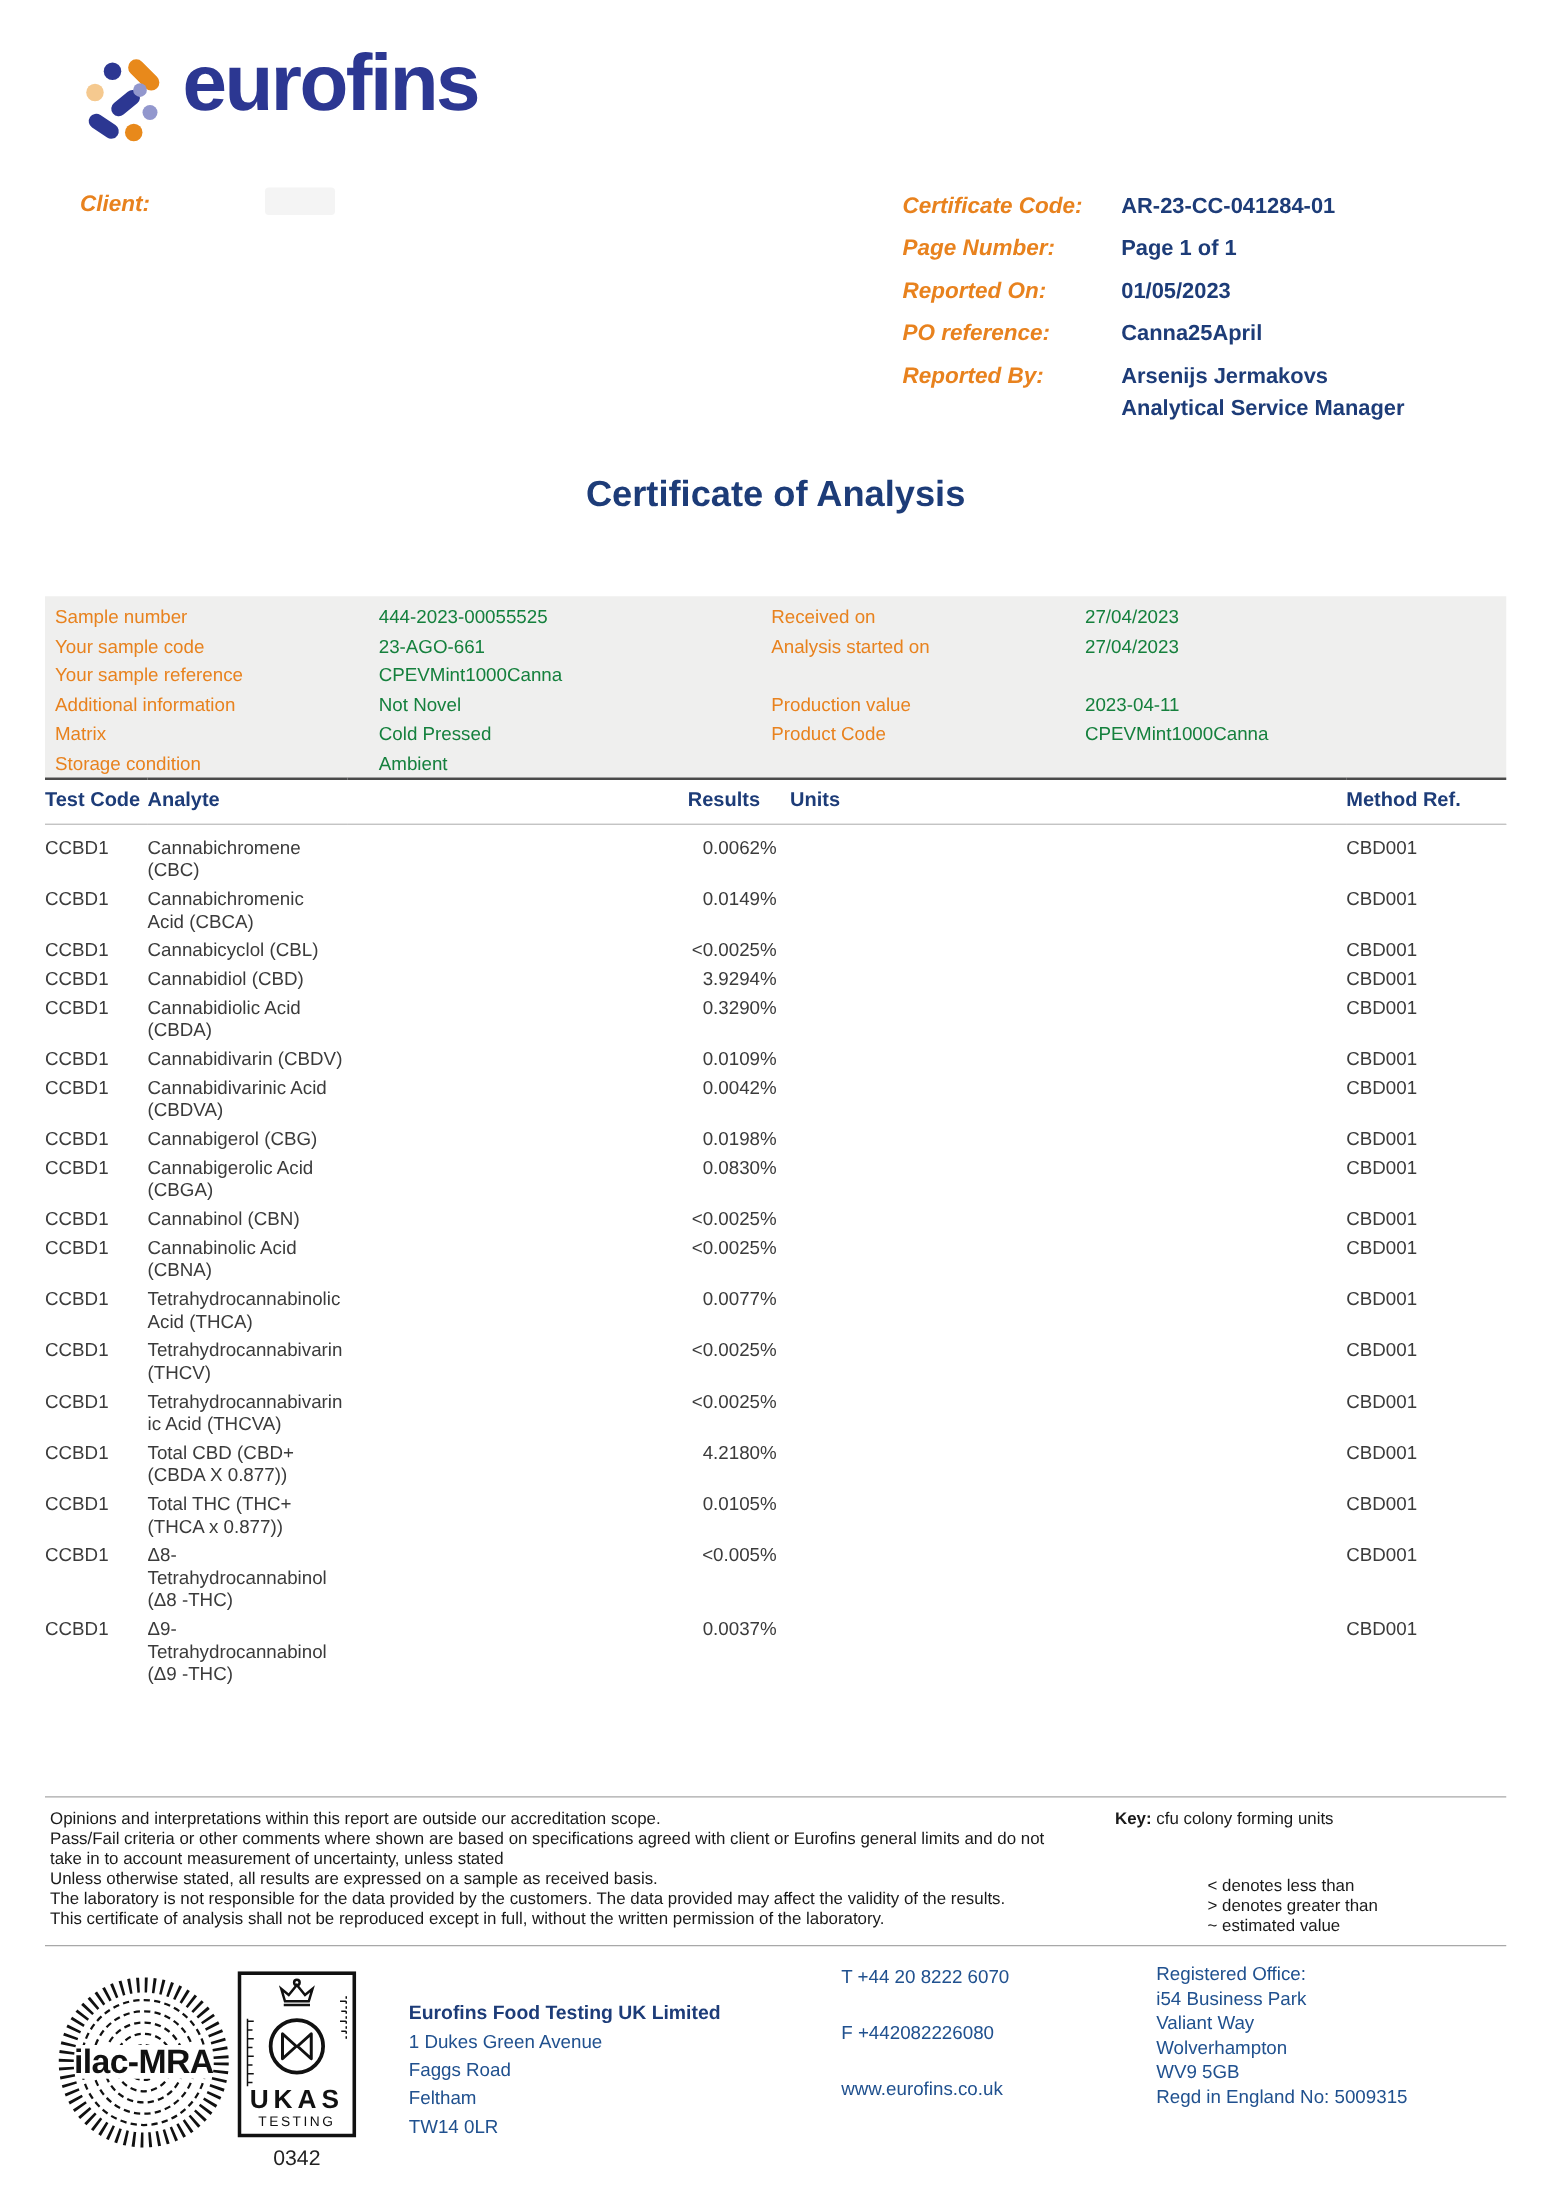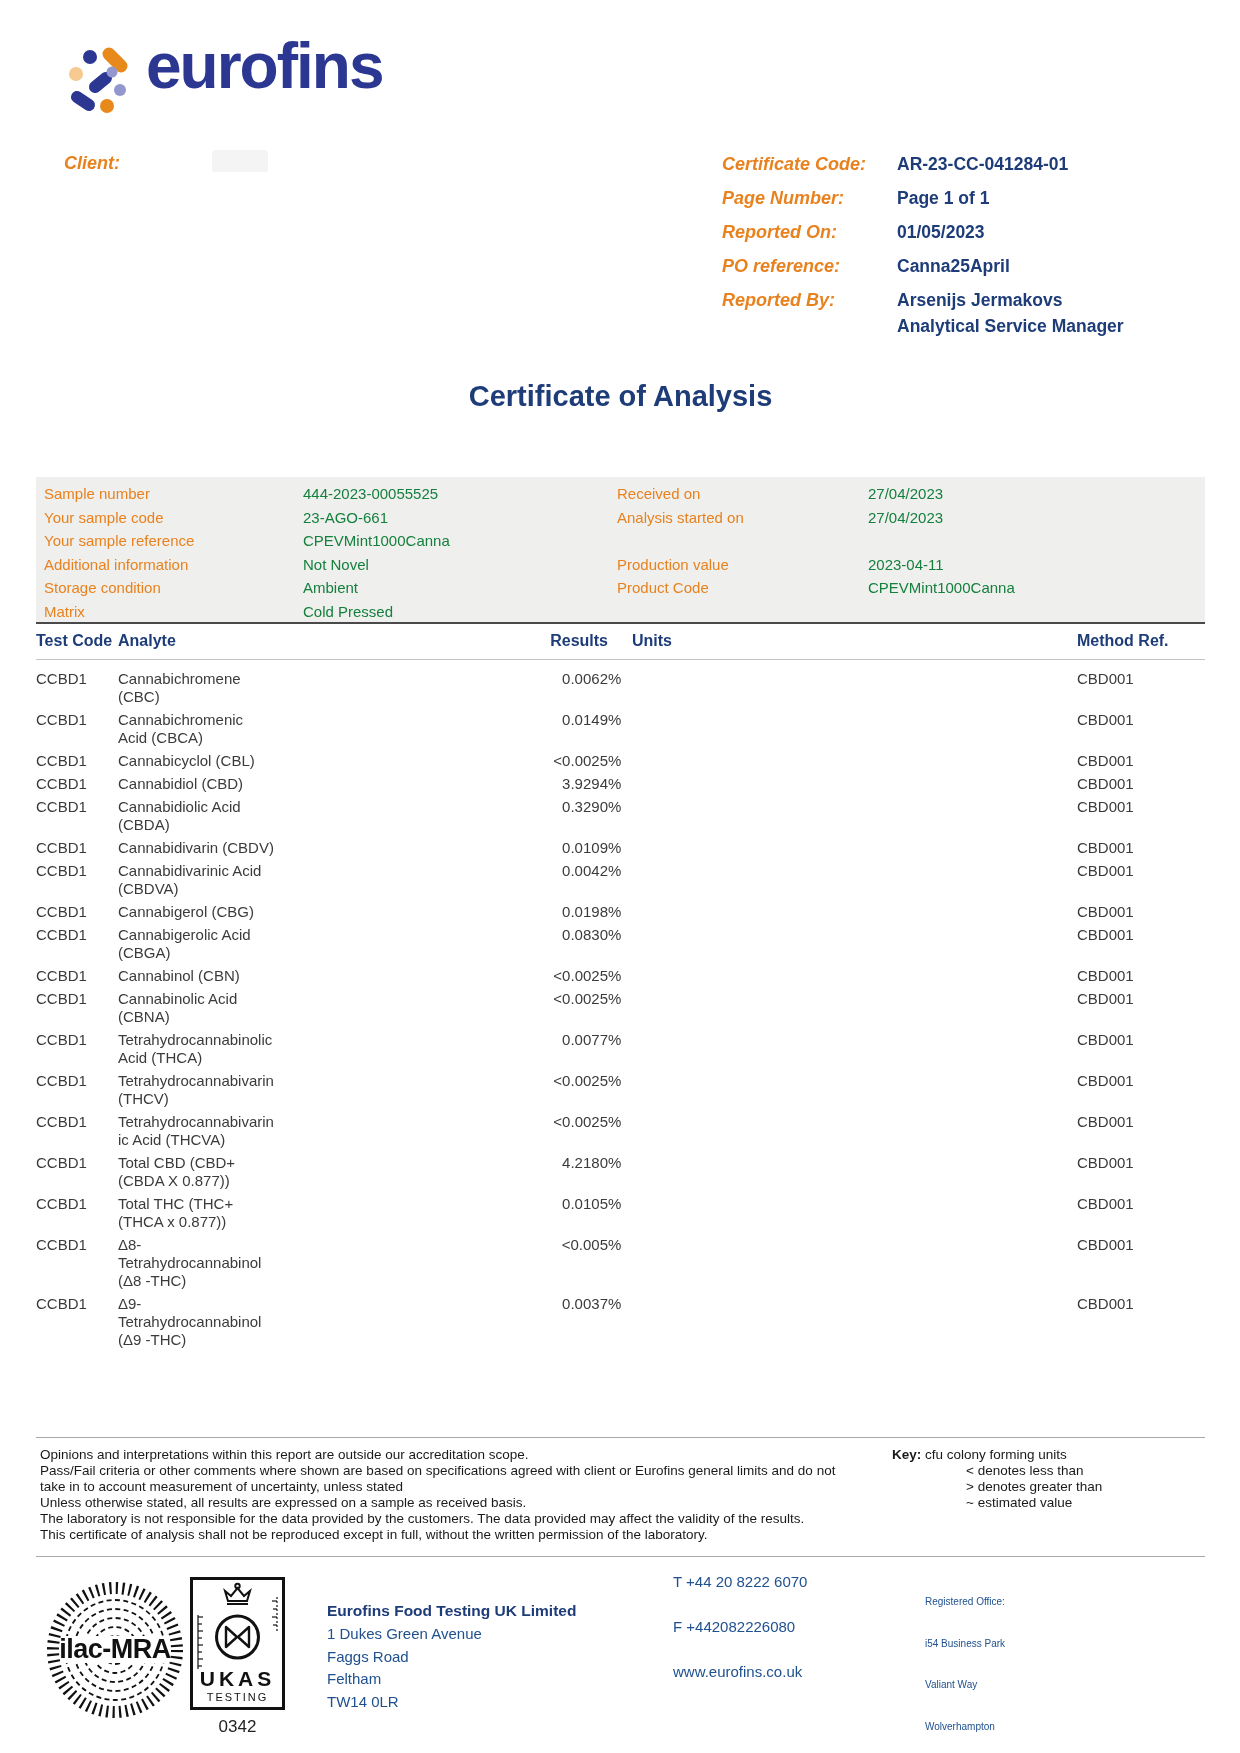"Storage condition Ambient" div.s-row { order: before "Matrix Cold Pressed" -> after "Matrix Cold Pressed" }
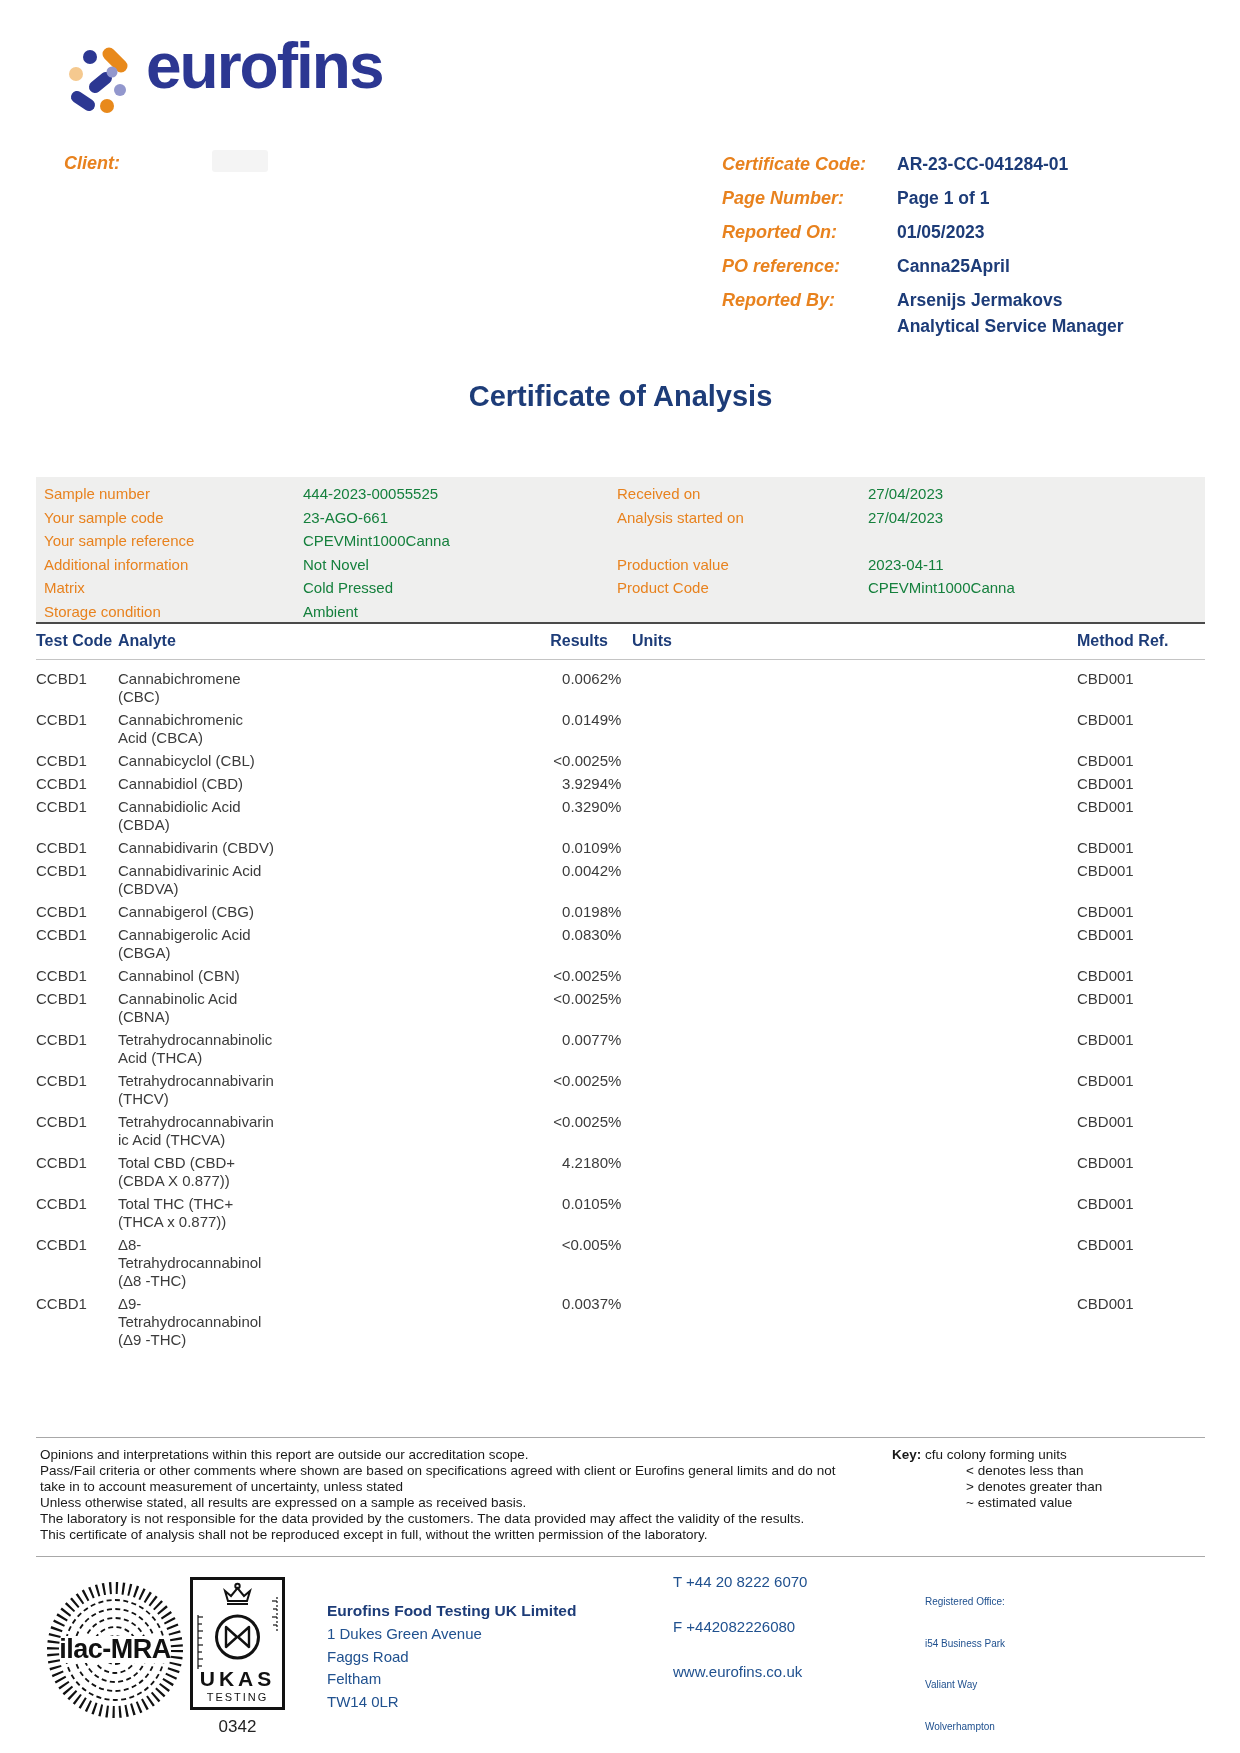"< denotes less than" .key-entries { margin-top: none -> 38px }
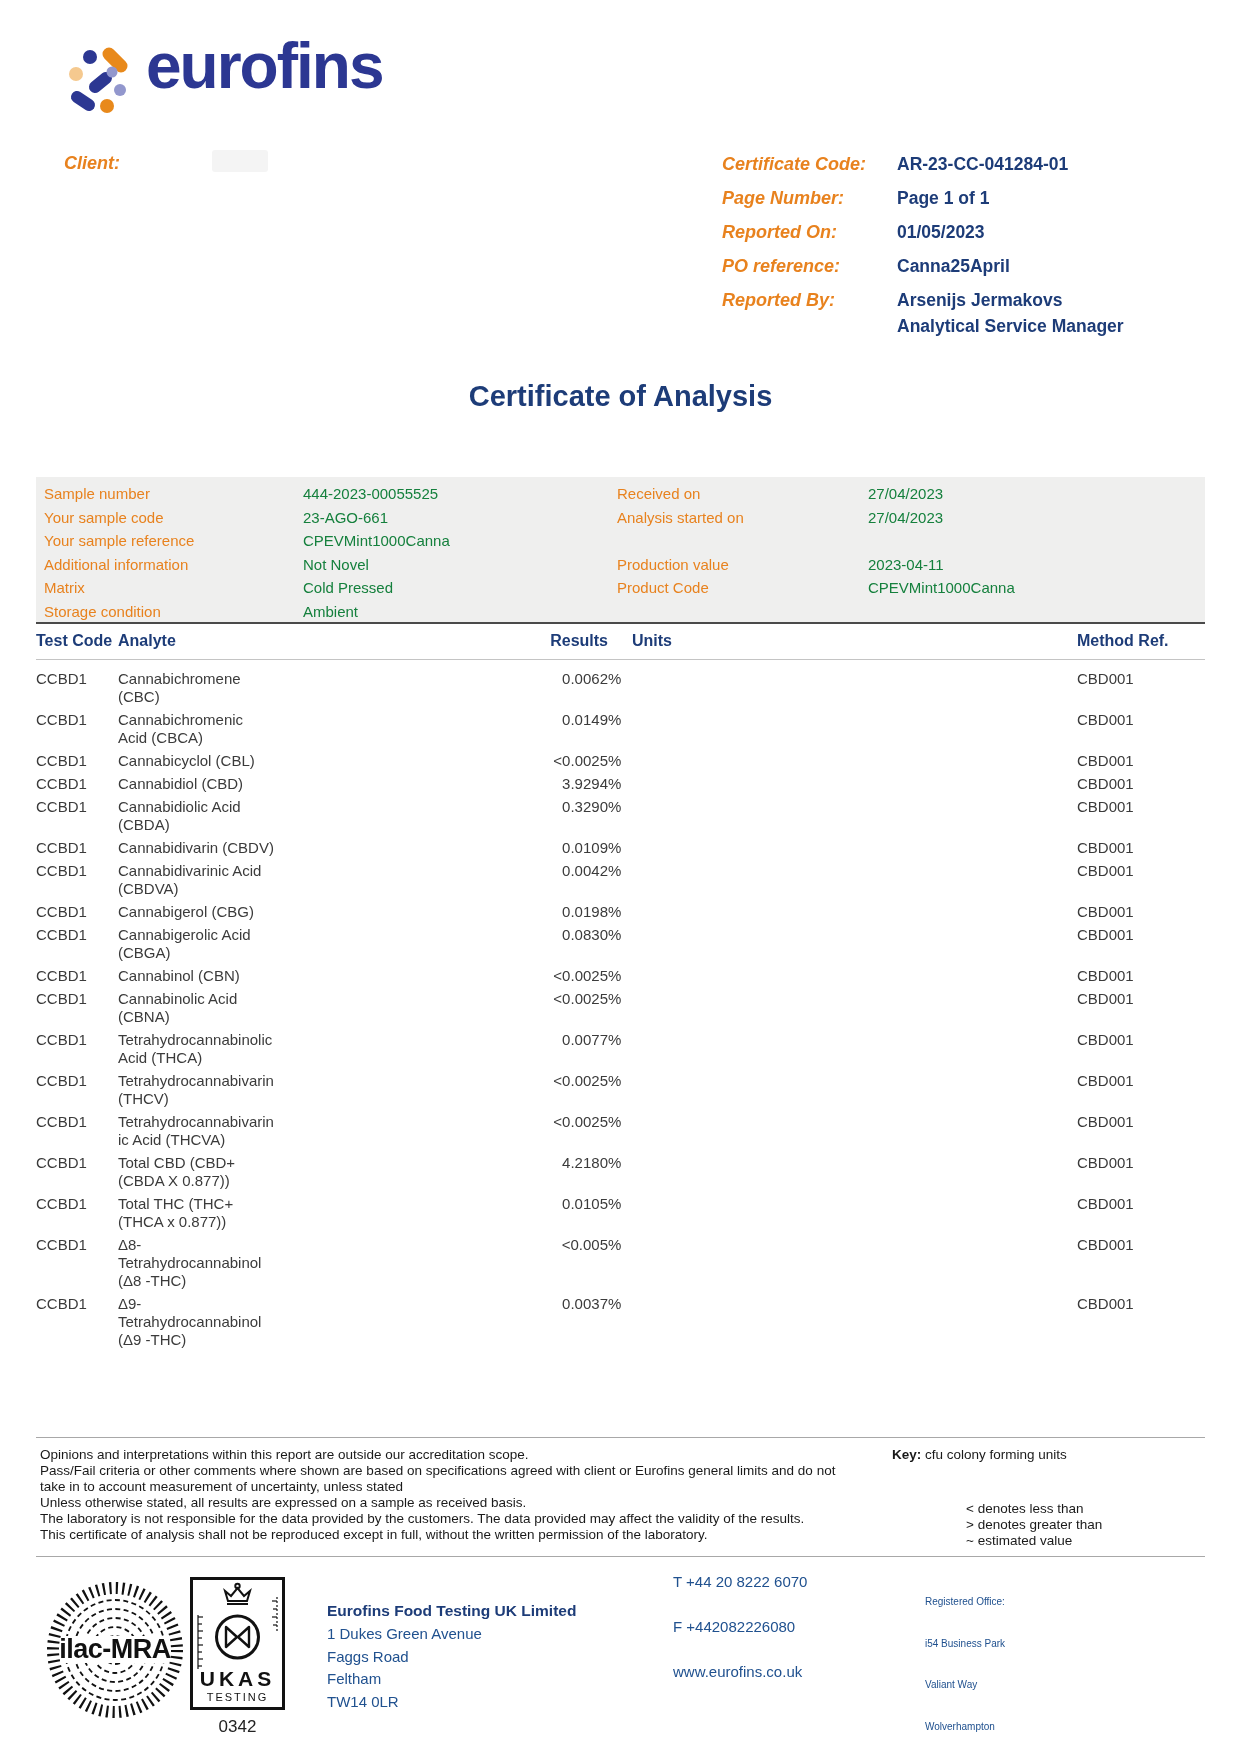"Registered Office:" .registered-line { font-size: 10px -> 15px; margin-top: 22px -> none }
